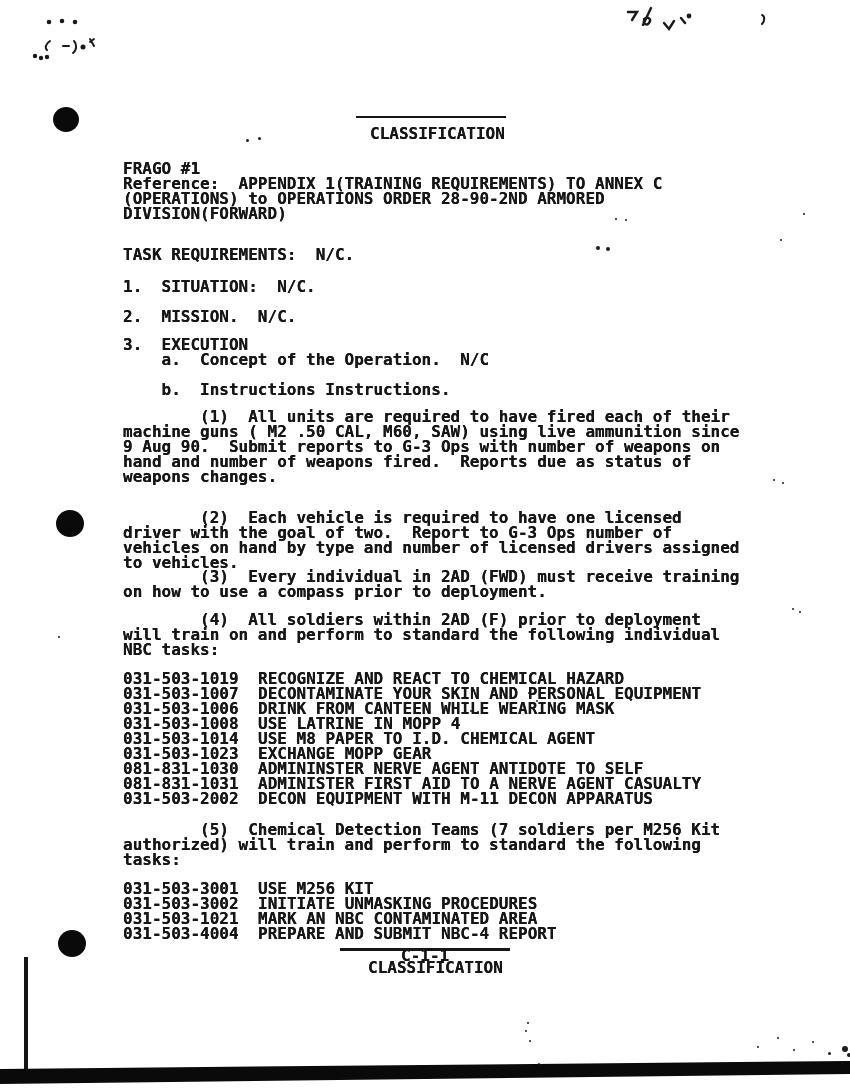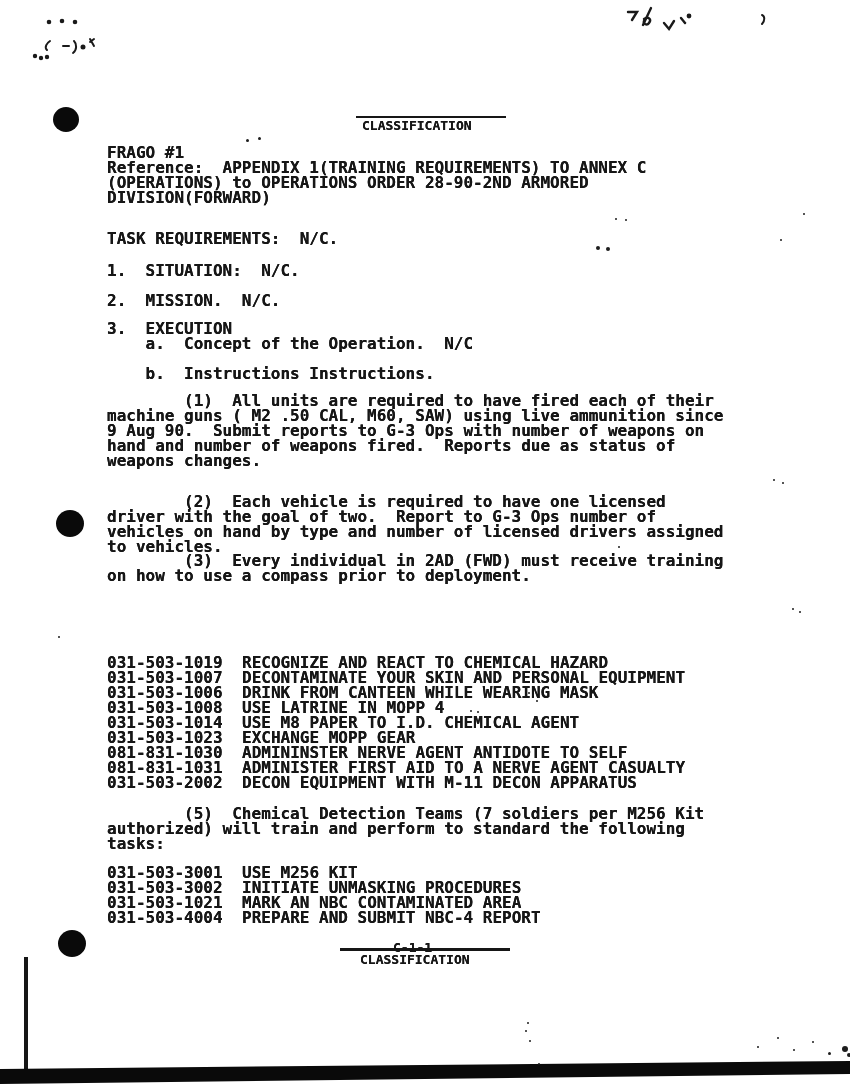"CLASSIFICATION" .classline { font-size: 13px -> 16px; margin: 0 -> 8px }
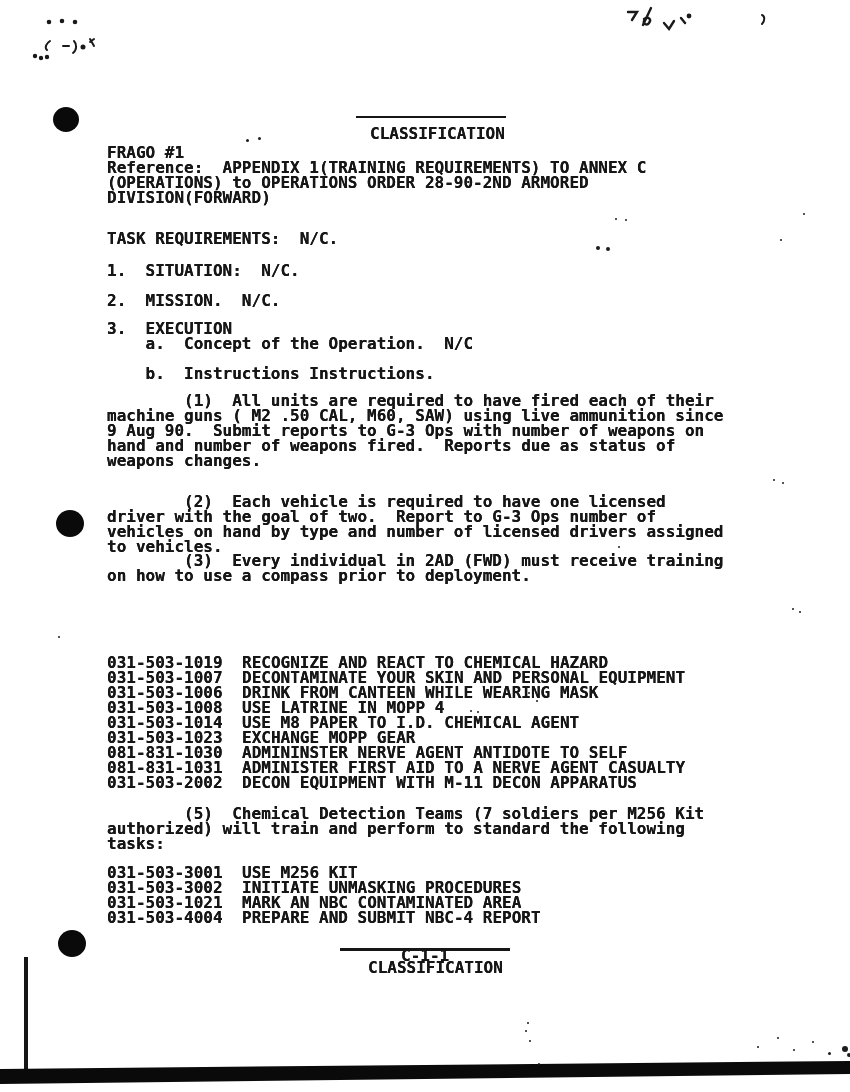"FRAGO #1" .tblock { margin: 0 -> 16px }
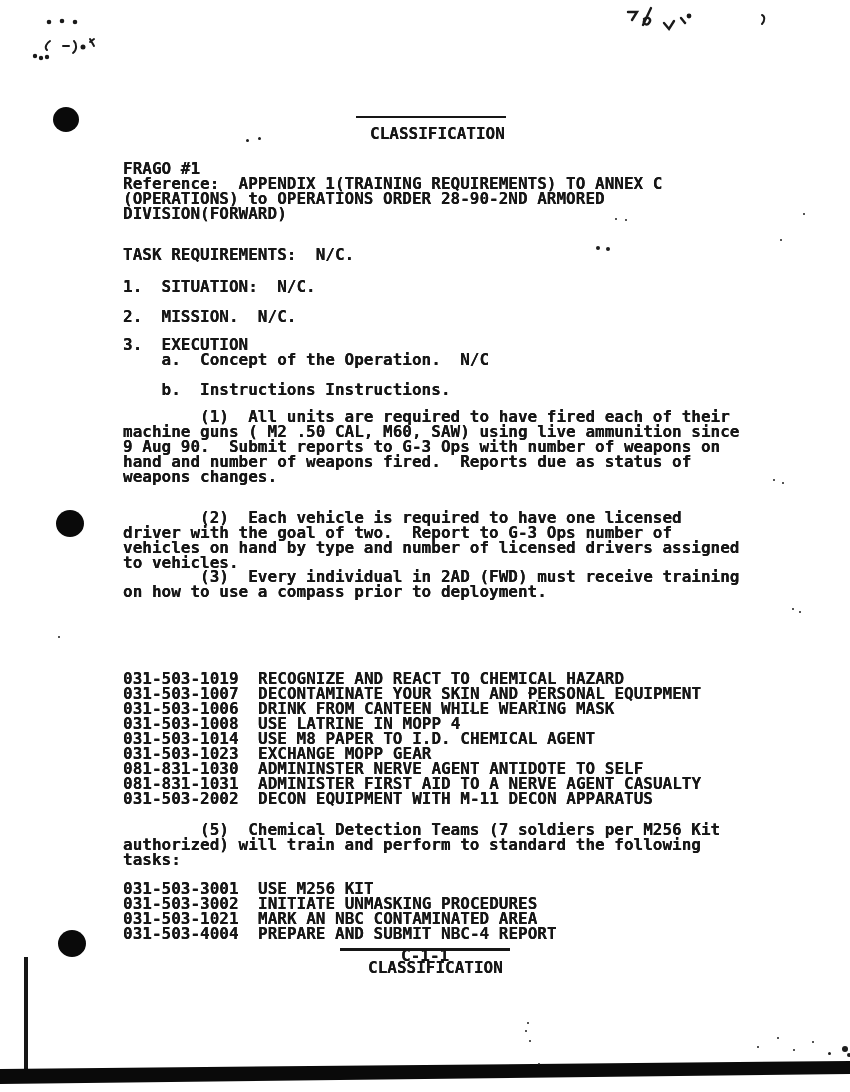"(4) All soldiers within 2AD" pre.tblock { html: none -> <pre> (4) All soldiers within 2AD (F) prior to deployment will train on and perform to standard the following individual NBC tasks:</pre> }
